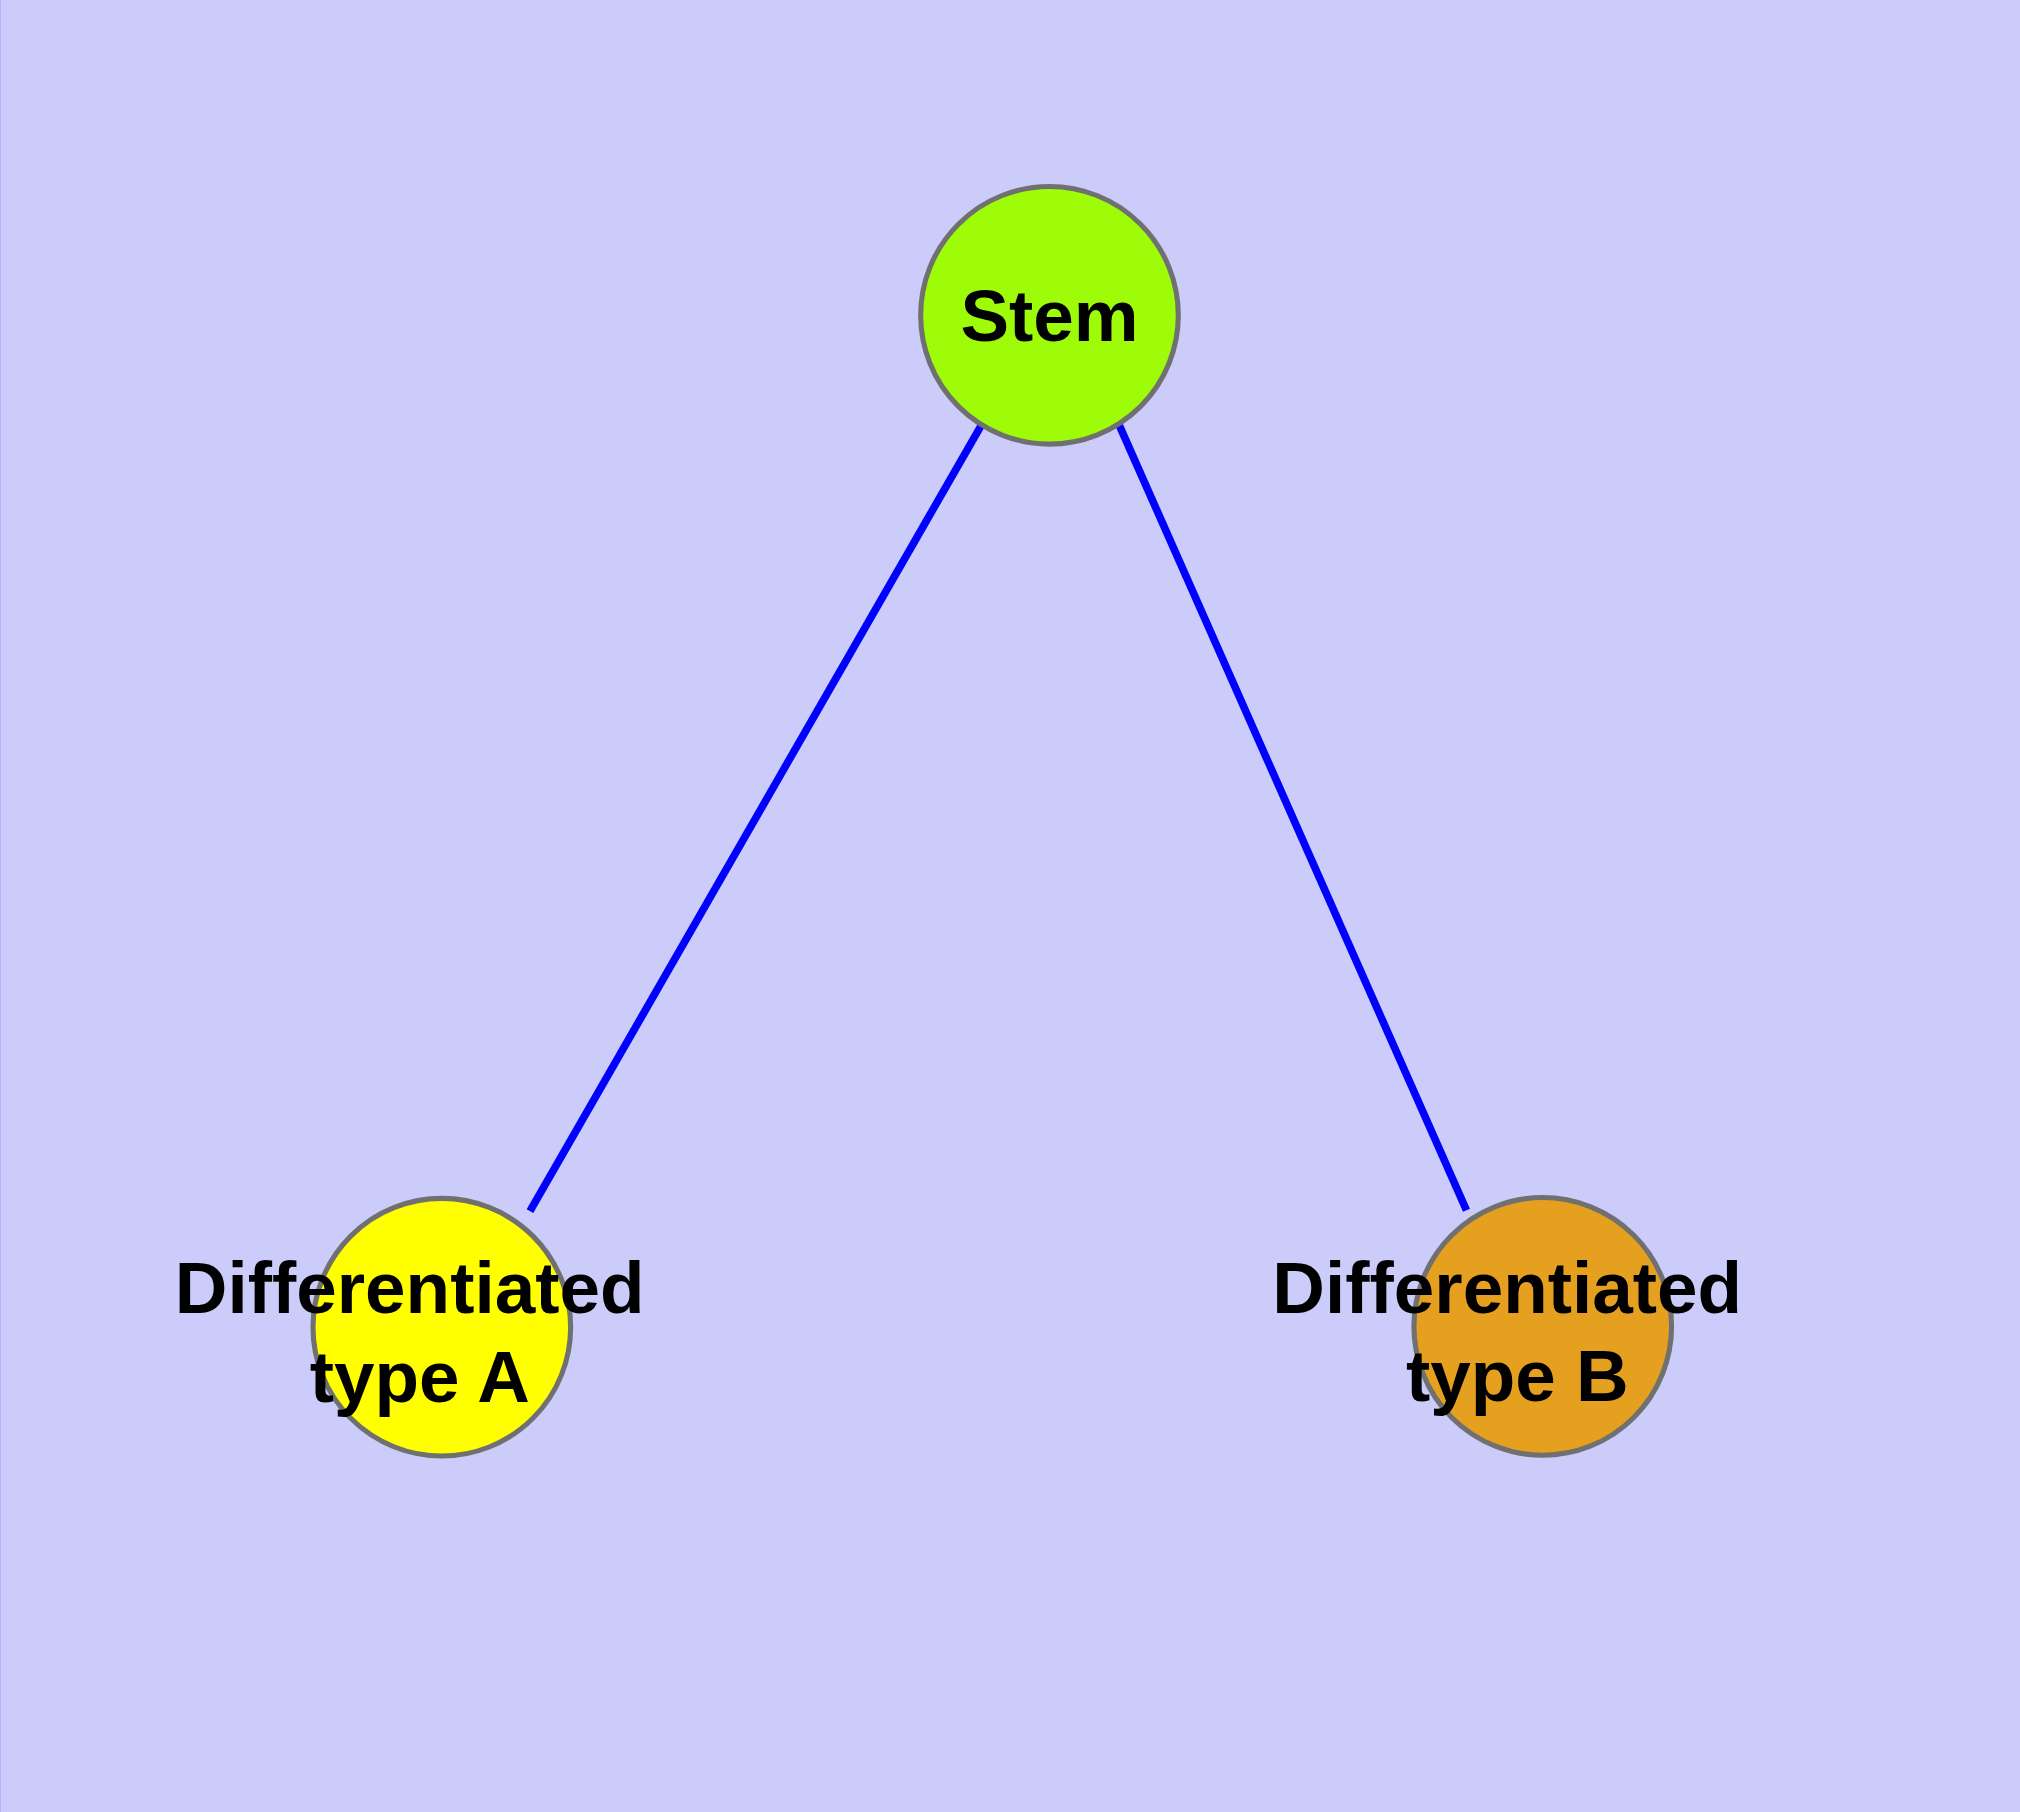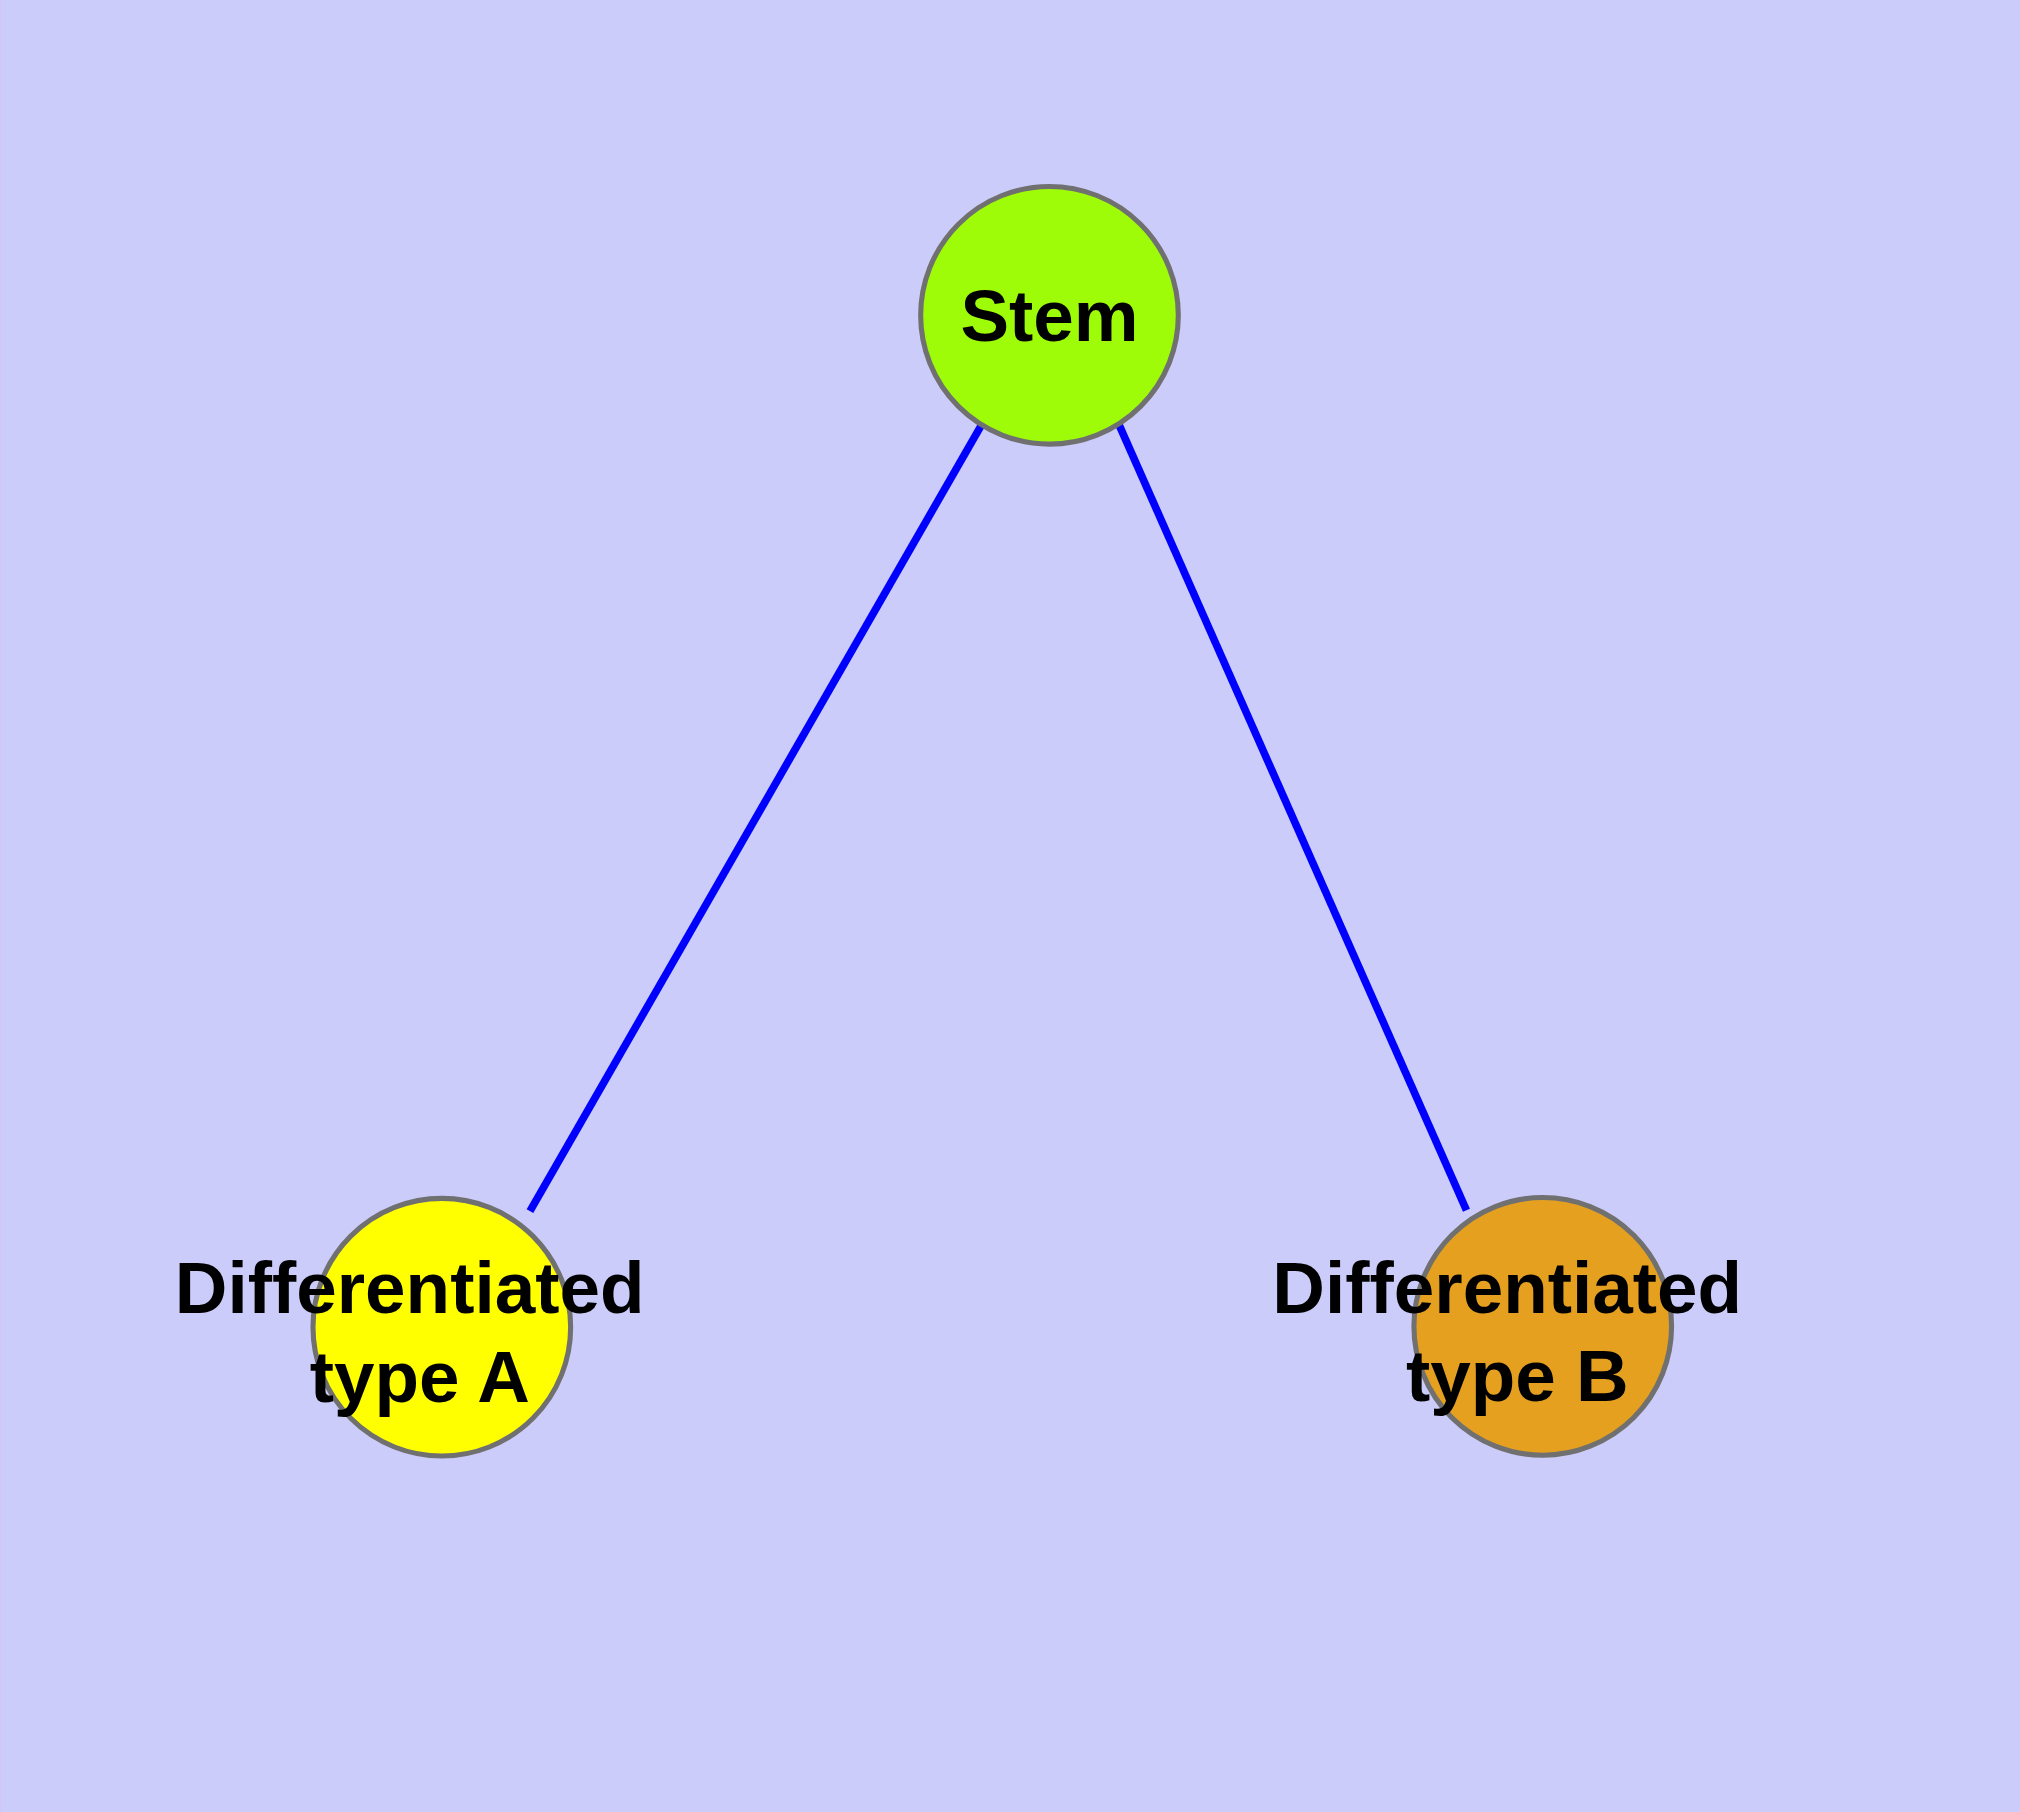"Stem" div { background: #f9a8d4 -> #8b5cf6 }
